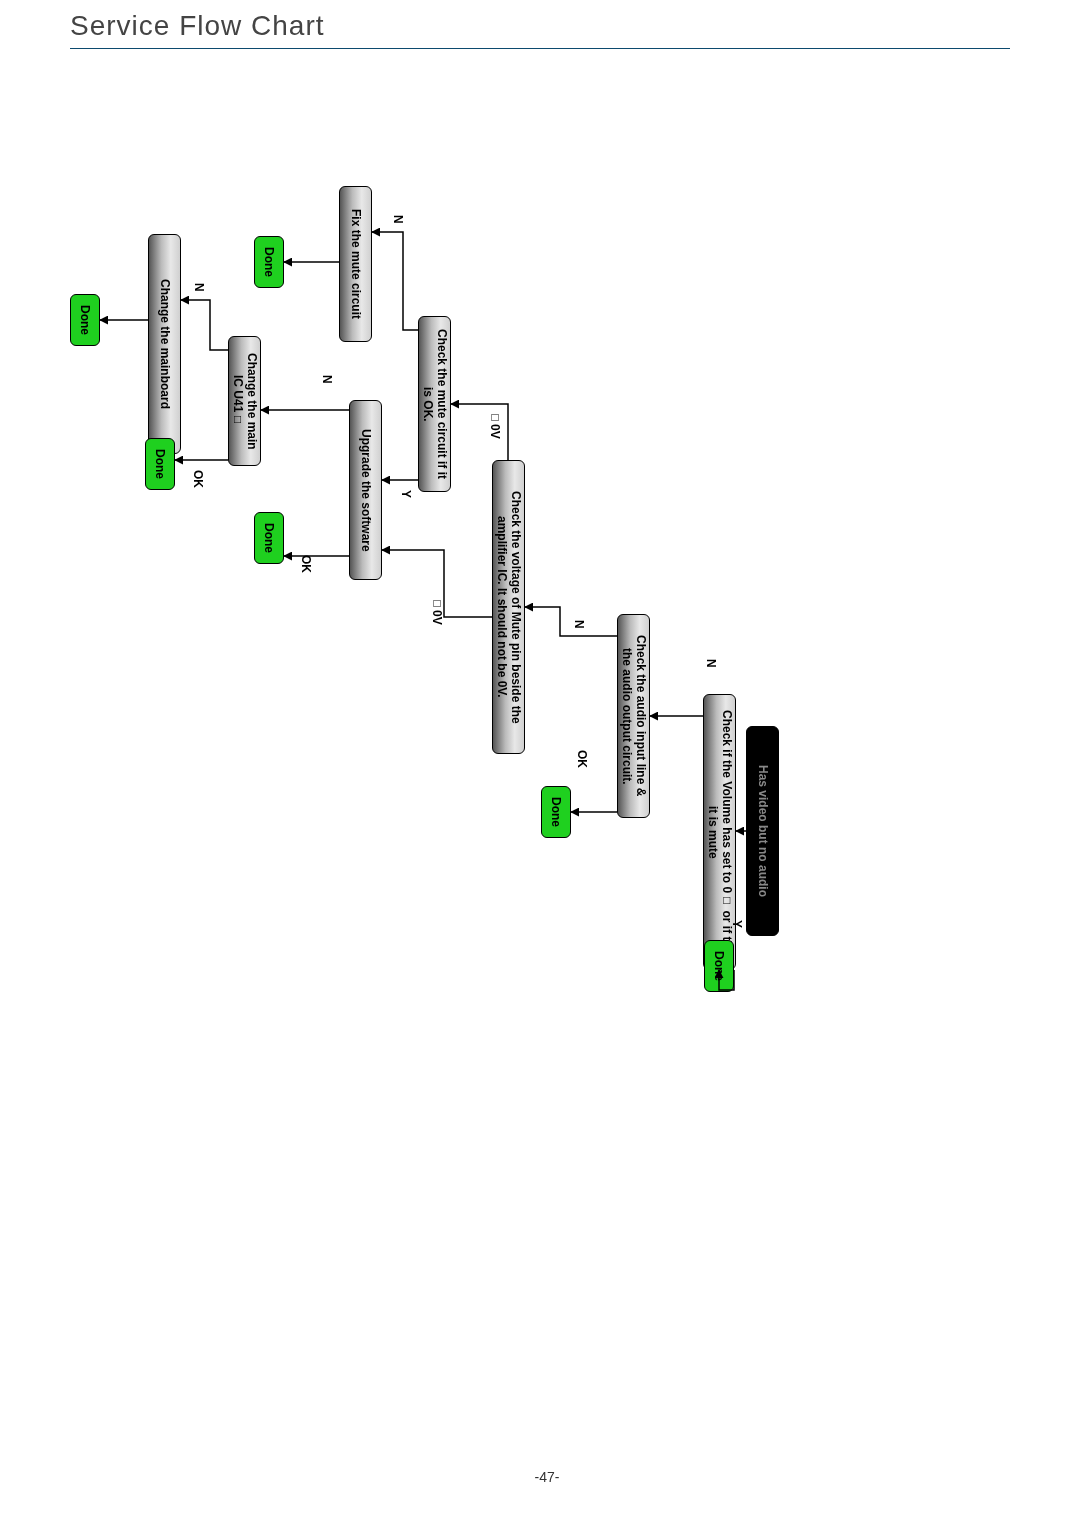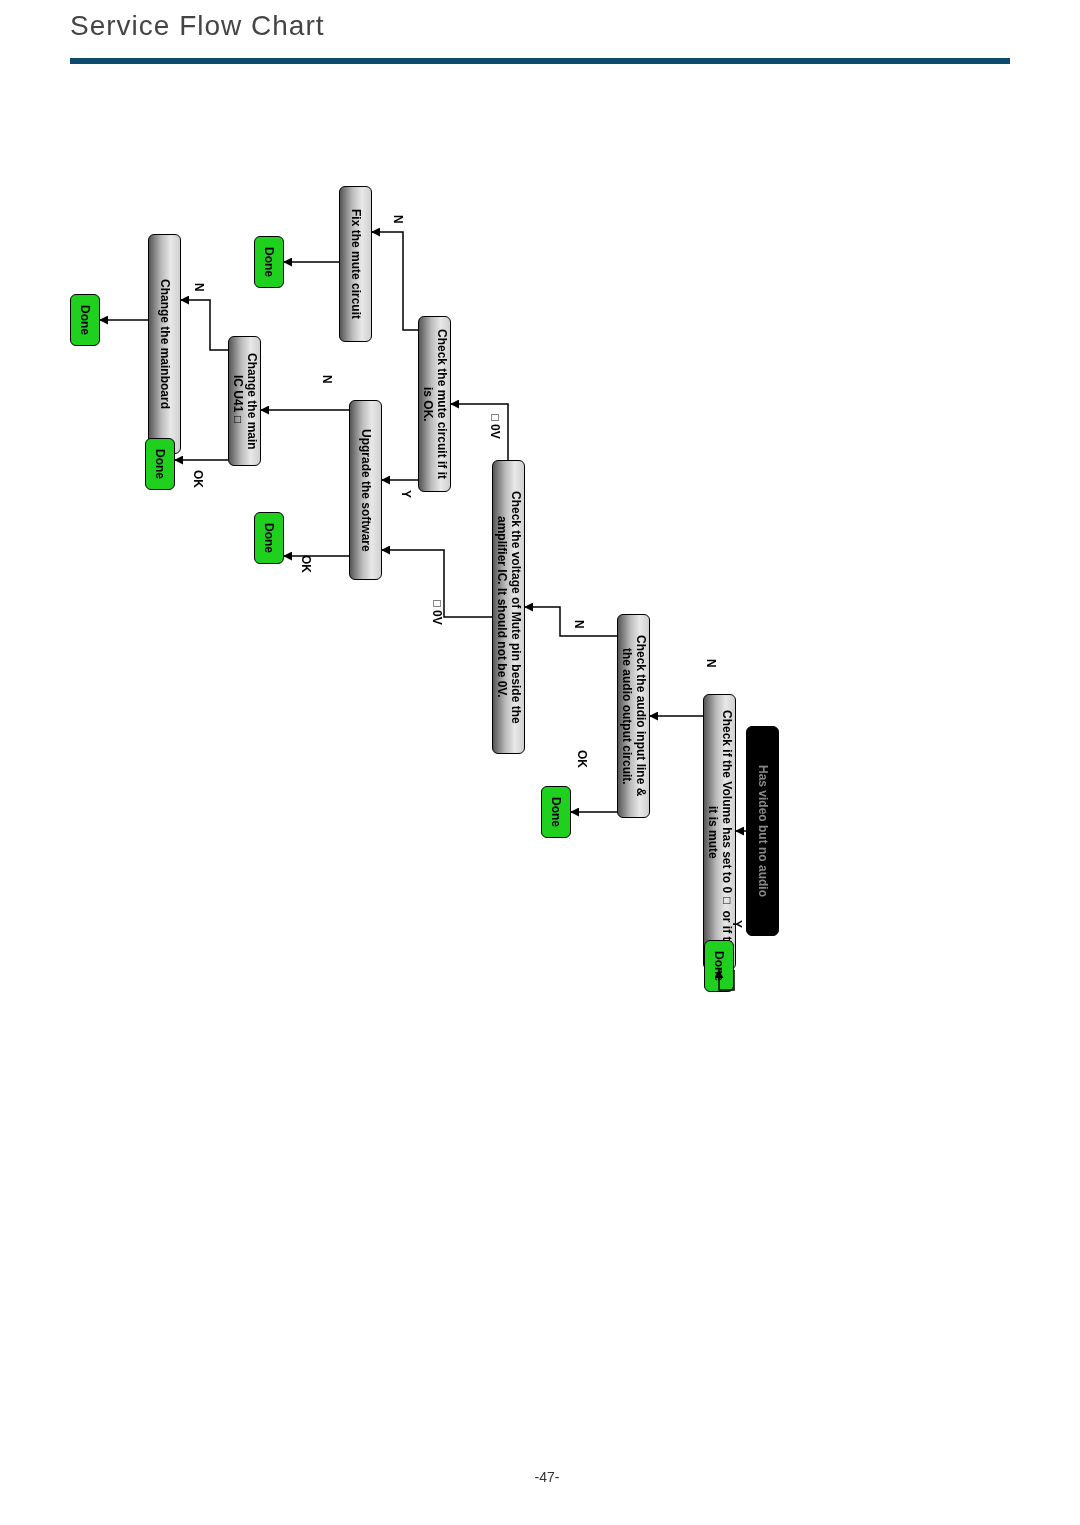"Service Flow Chart" .title-bar { border-bottom: 6px solid #0c4a6e -> 1px solid #0c4a6e; padding-bottom: 16px -> 6px }
